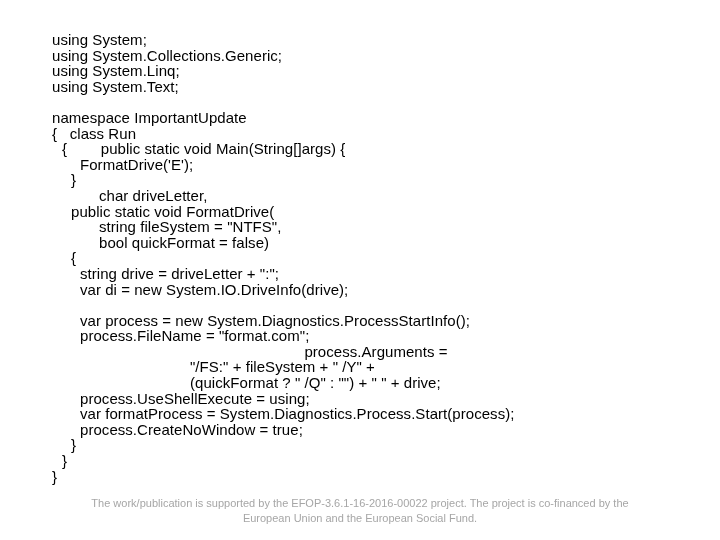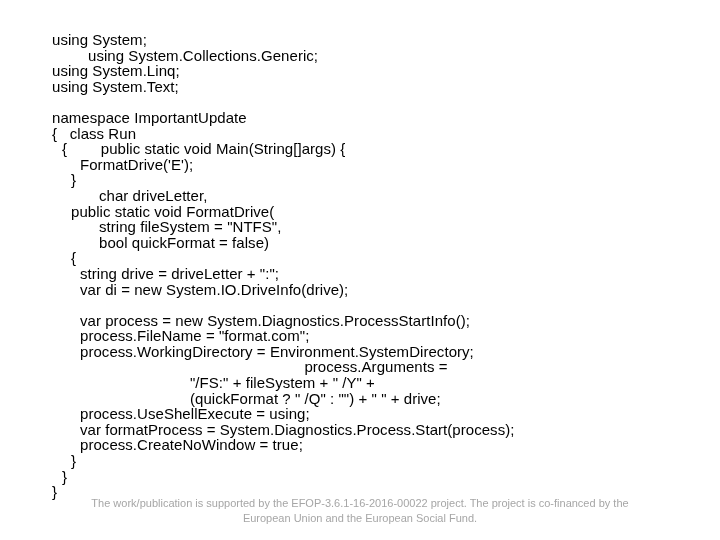"using System.Collections.Generic;" div.code-line { margin-left: 36px -> none }
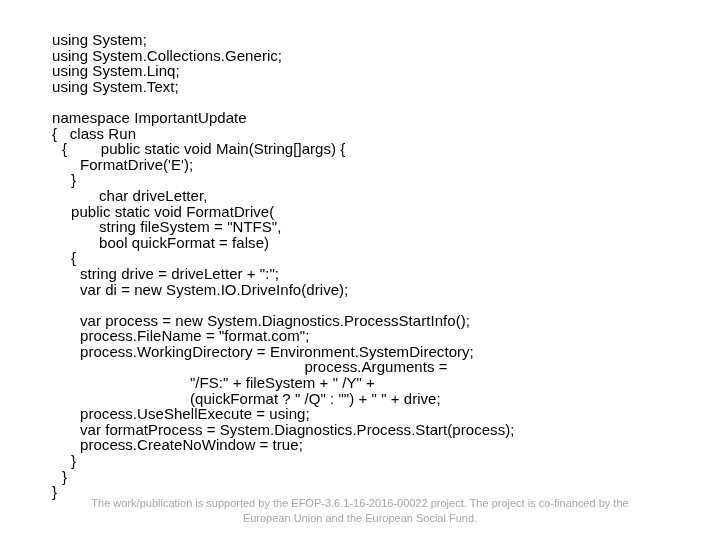"process.WorkingDirectory =" div.code-line { html: <div>process.WorkingDirectory = Environment.SystemDirectory;</div> -> none }
